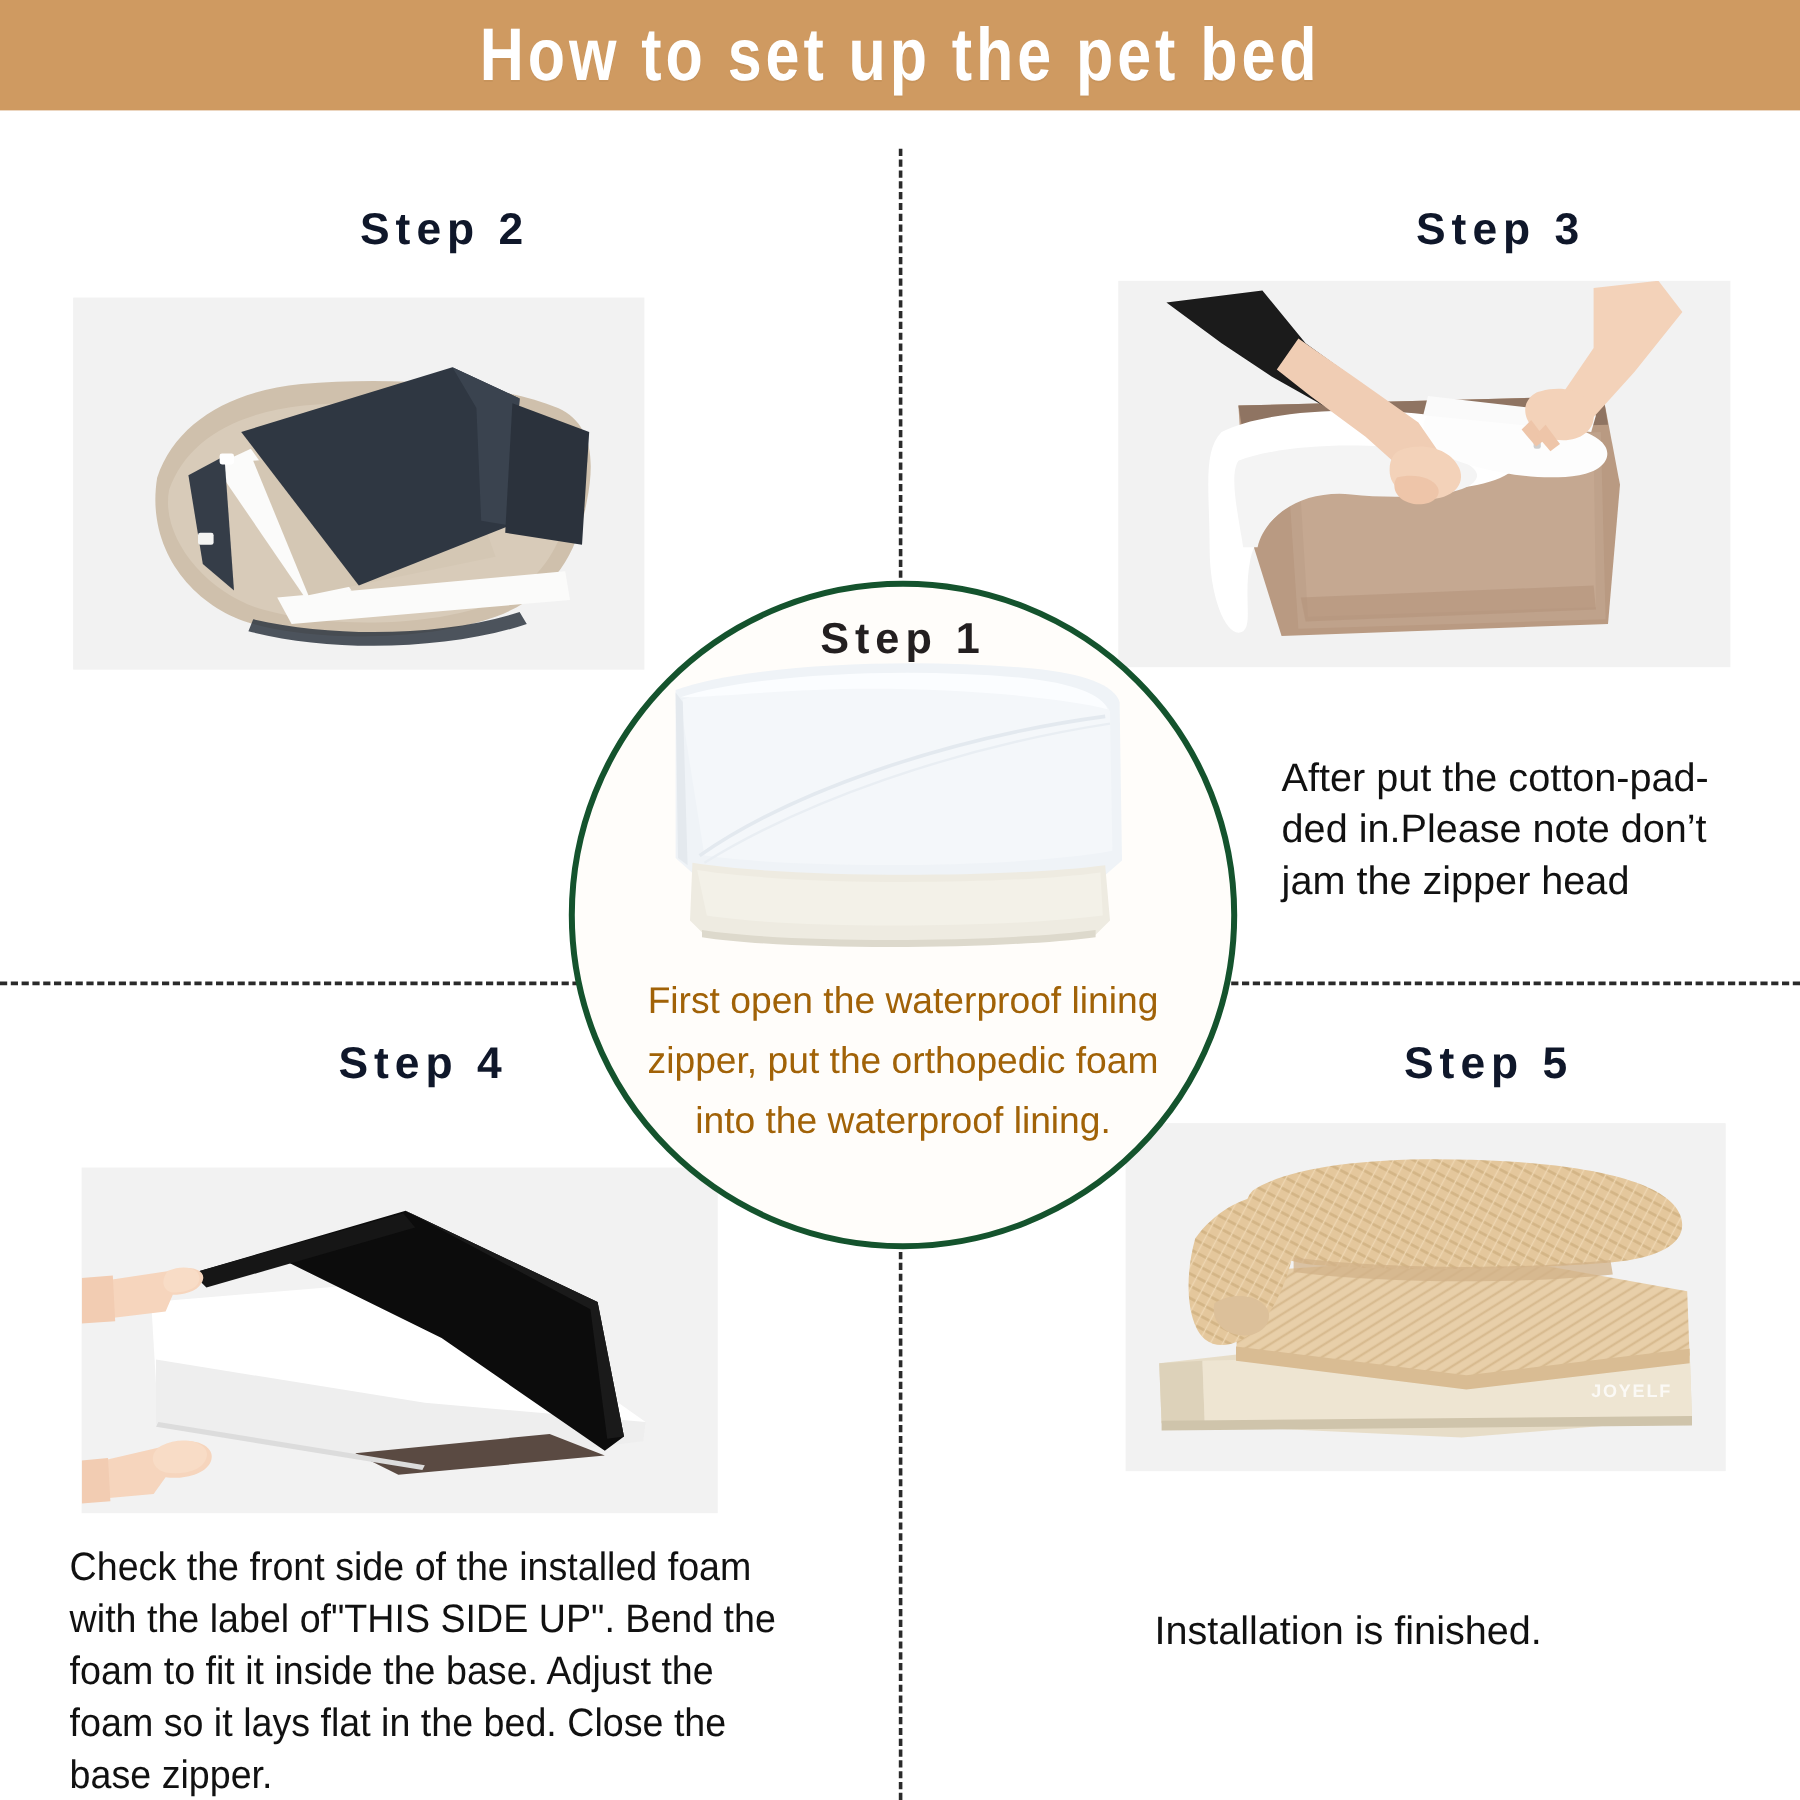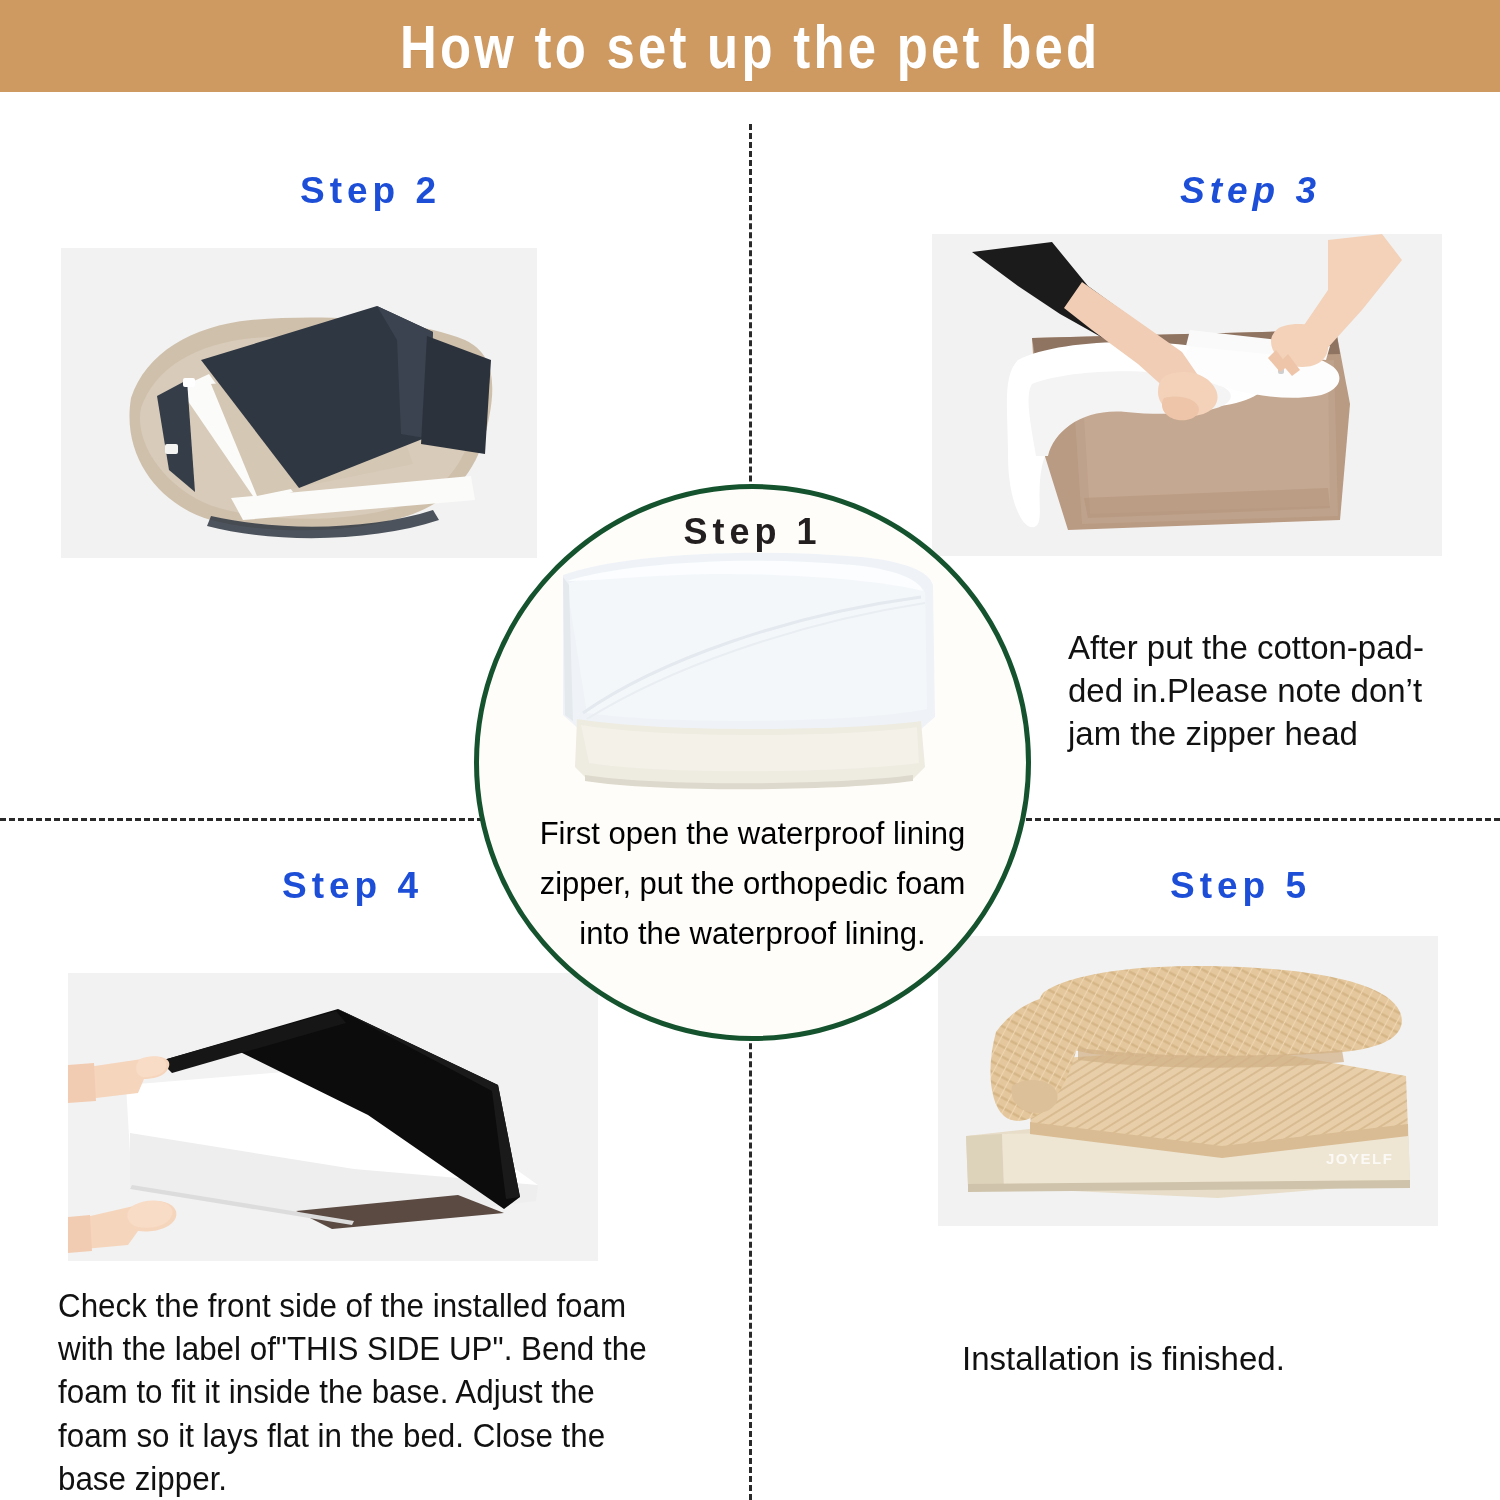"Step 2" .step-label { color: #1d4ed8 -> #0f172a }
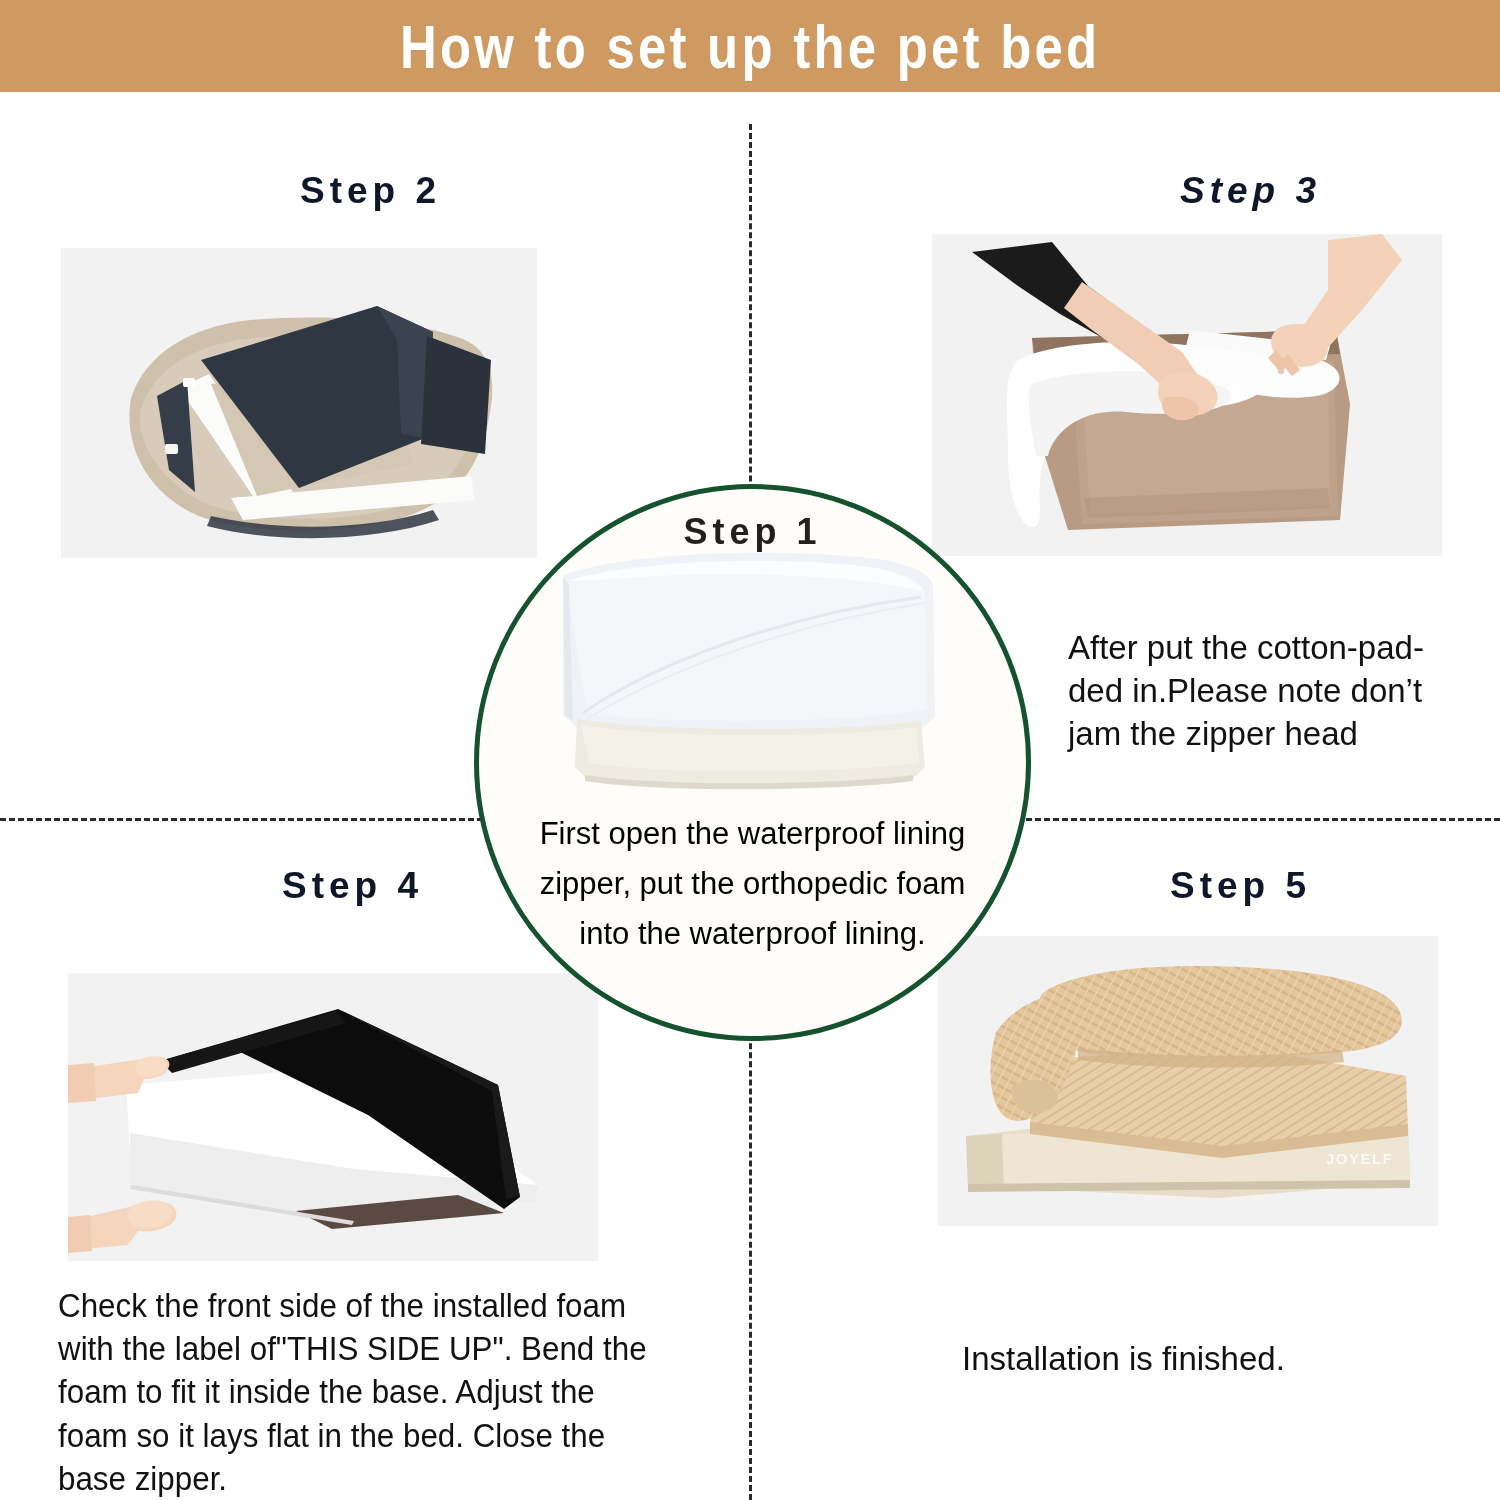"Step 3" #label-step3 { font-style: italic -> none }
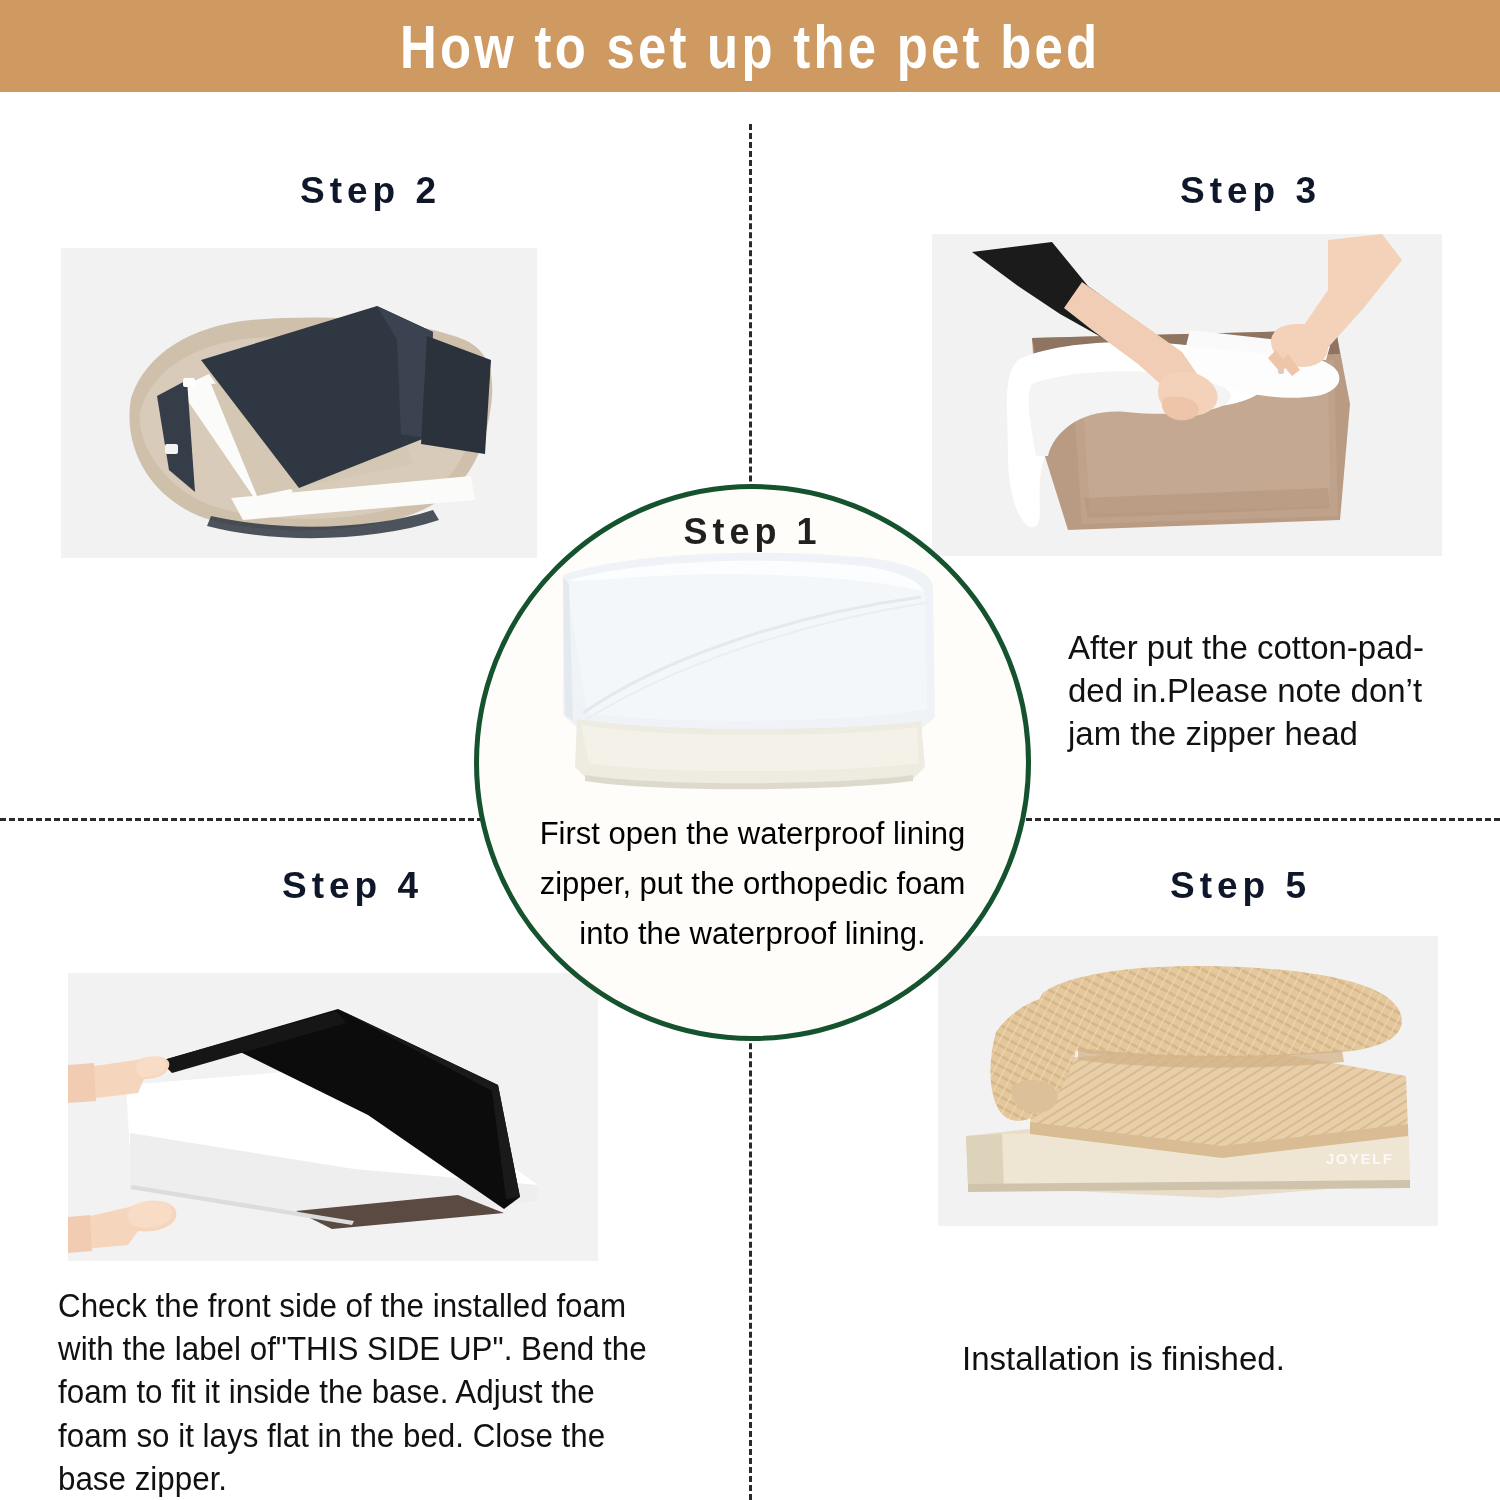"First open the waterproof lining" #cap-step1 { color: #000000 -> #a16207 }
